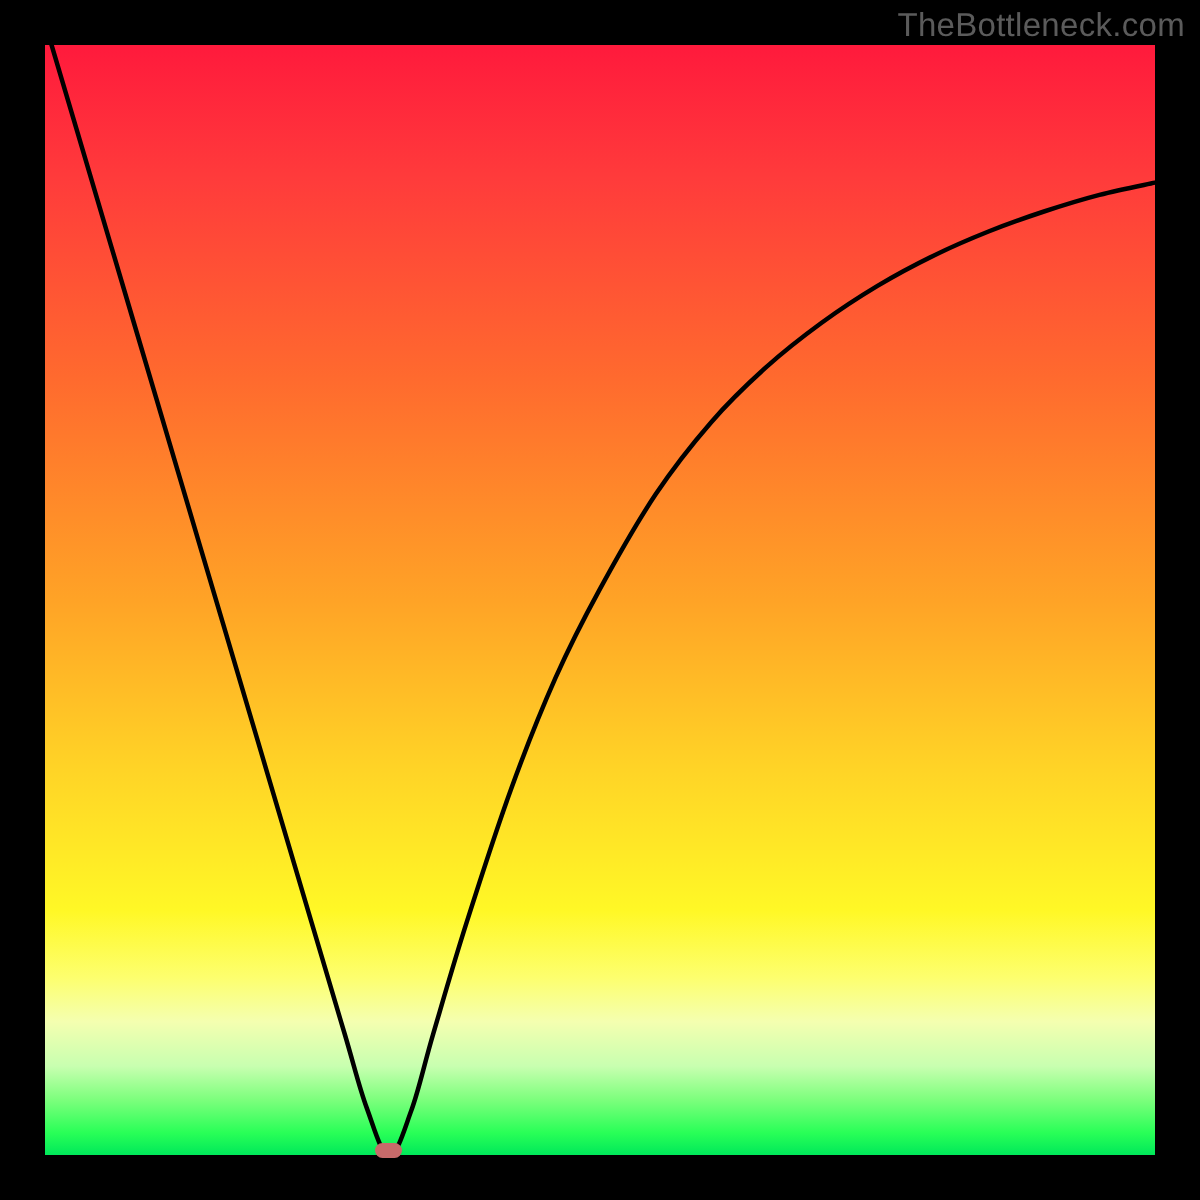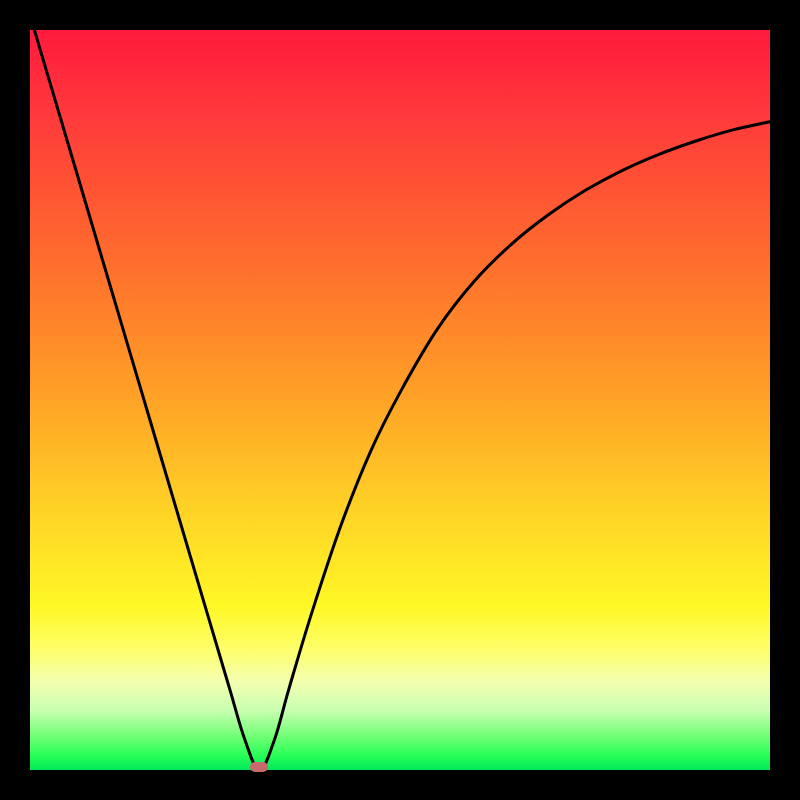"TheBottleneck.com" div.watermark { html: none -> <div>TheBottleneck.com</div> }
